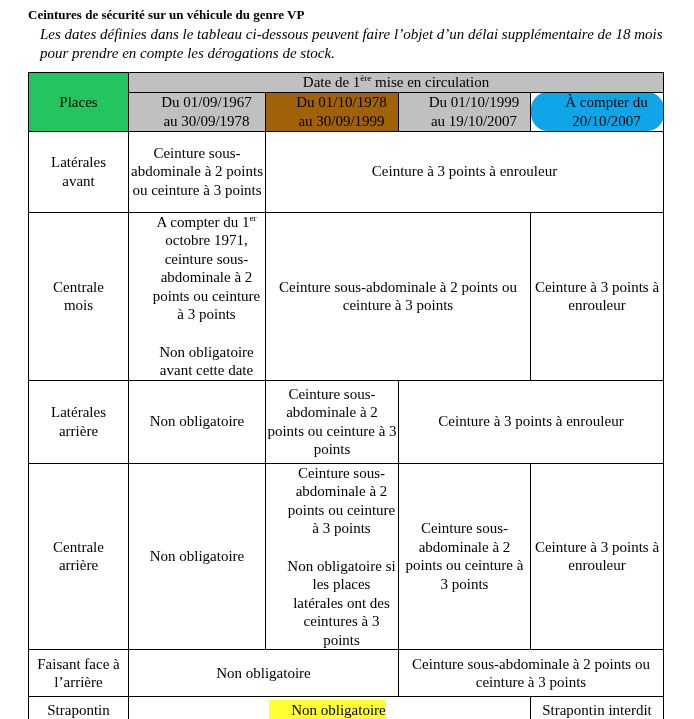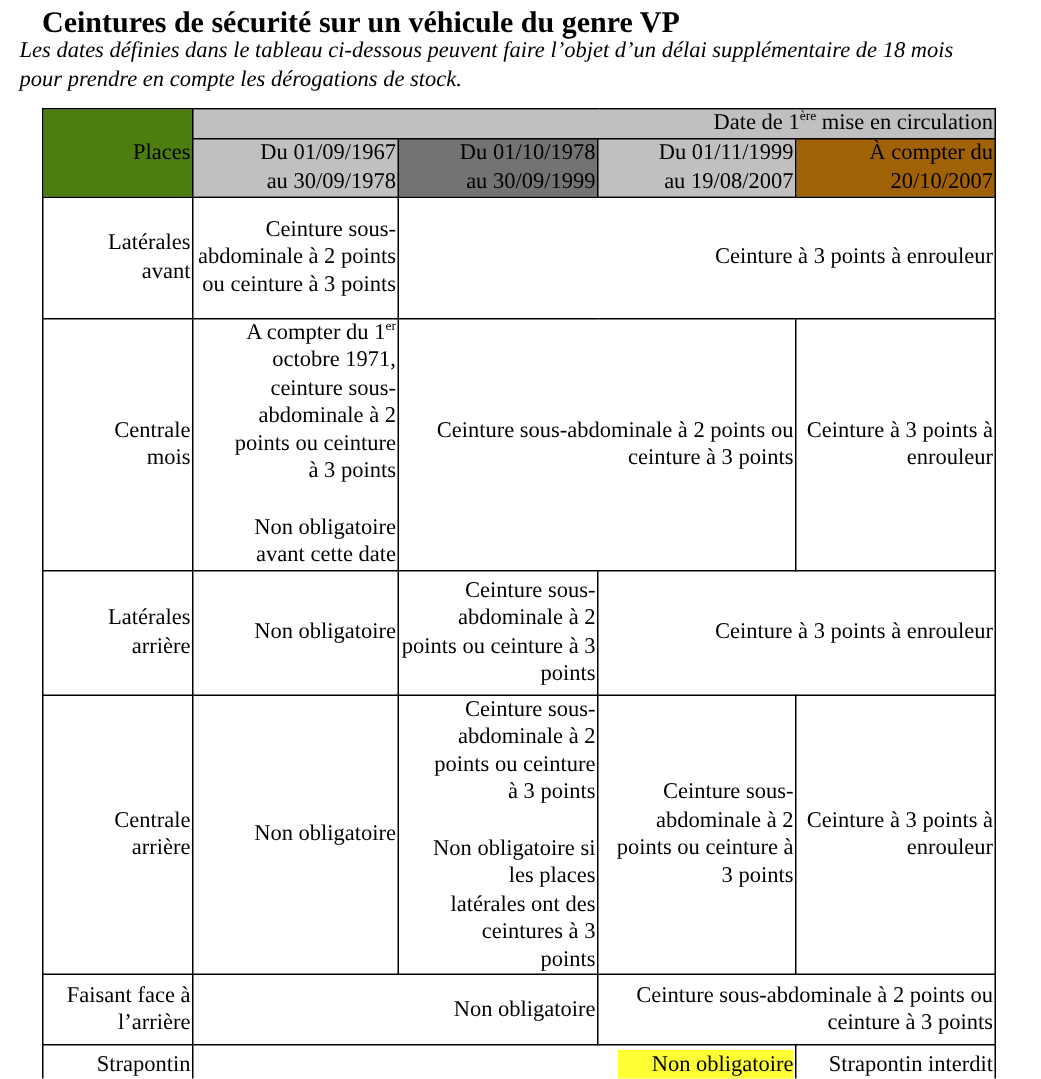"Ceintures de sécurité sur un" .title { font-size: 20px -> 13px }
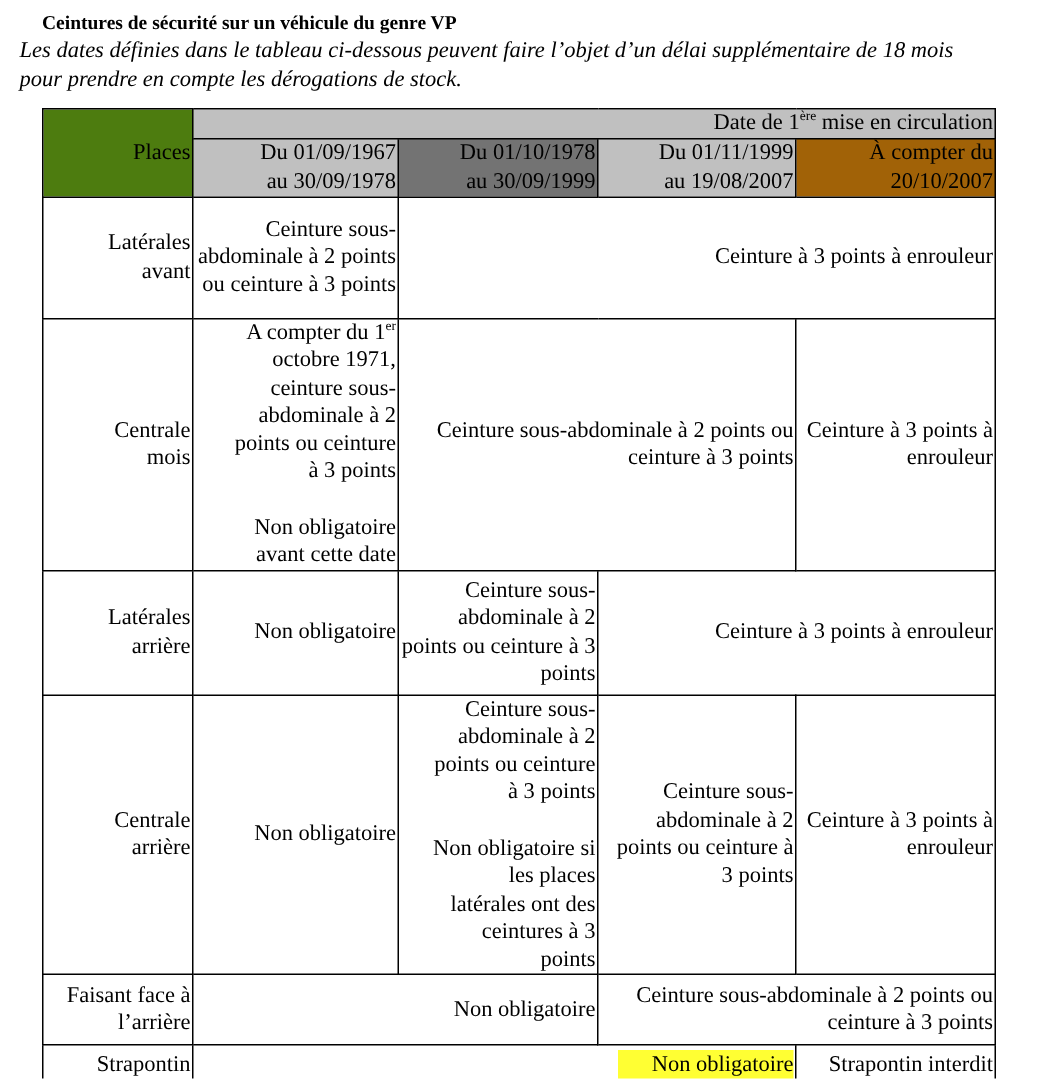"Les dates définies dans le" .subtitle { left: 13px -> 40px }
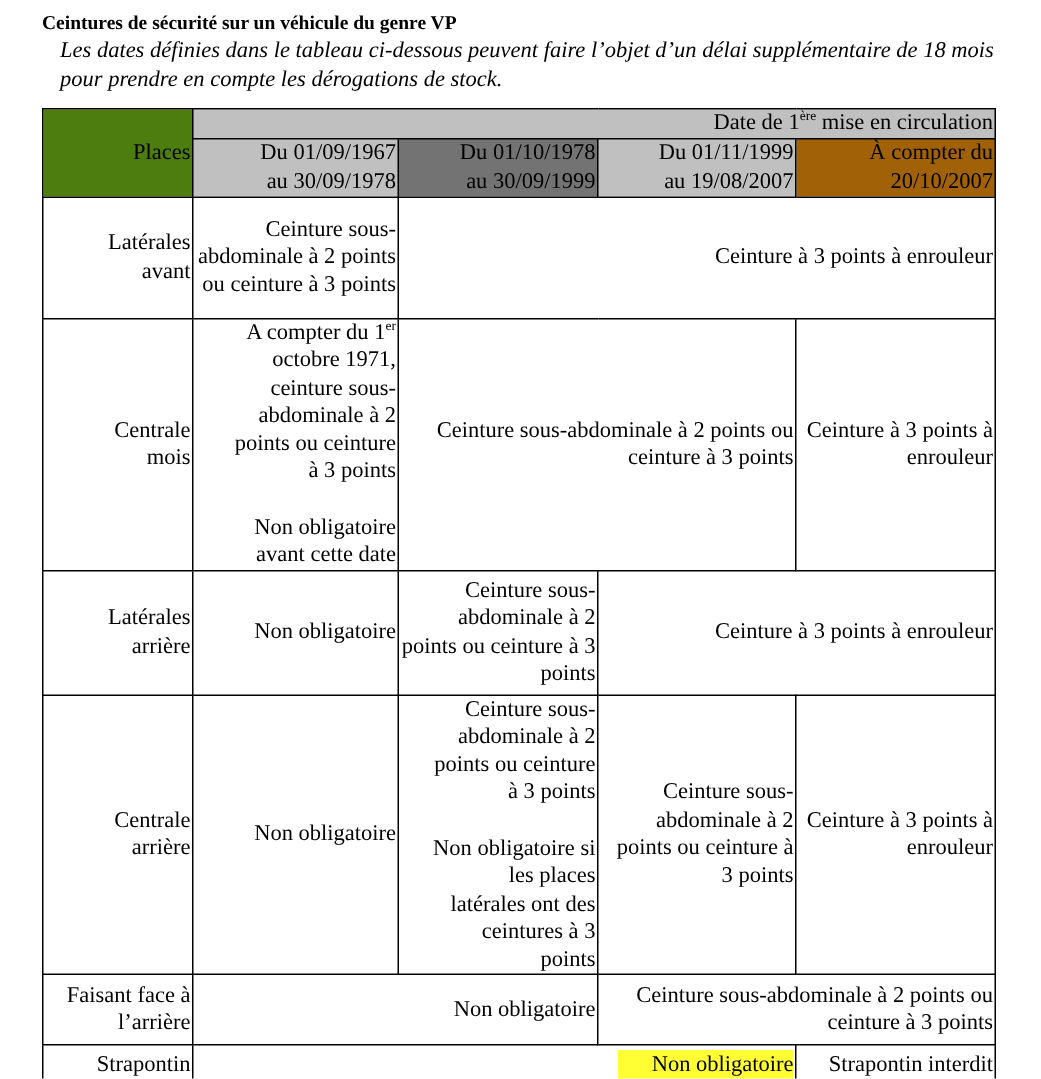"Date de 1ère mise en" td, th { text-align: right -> center }
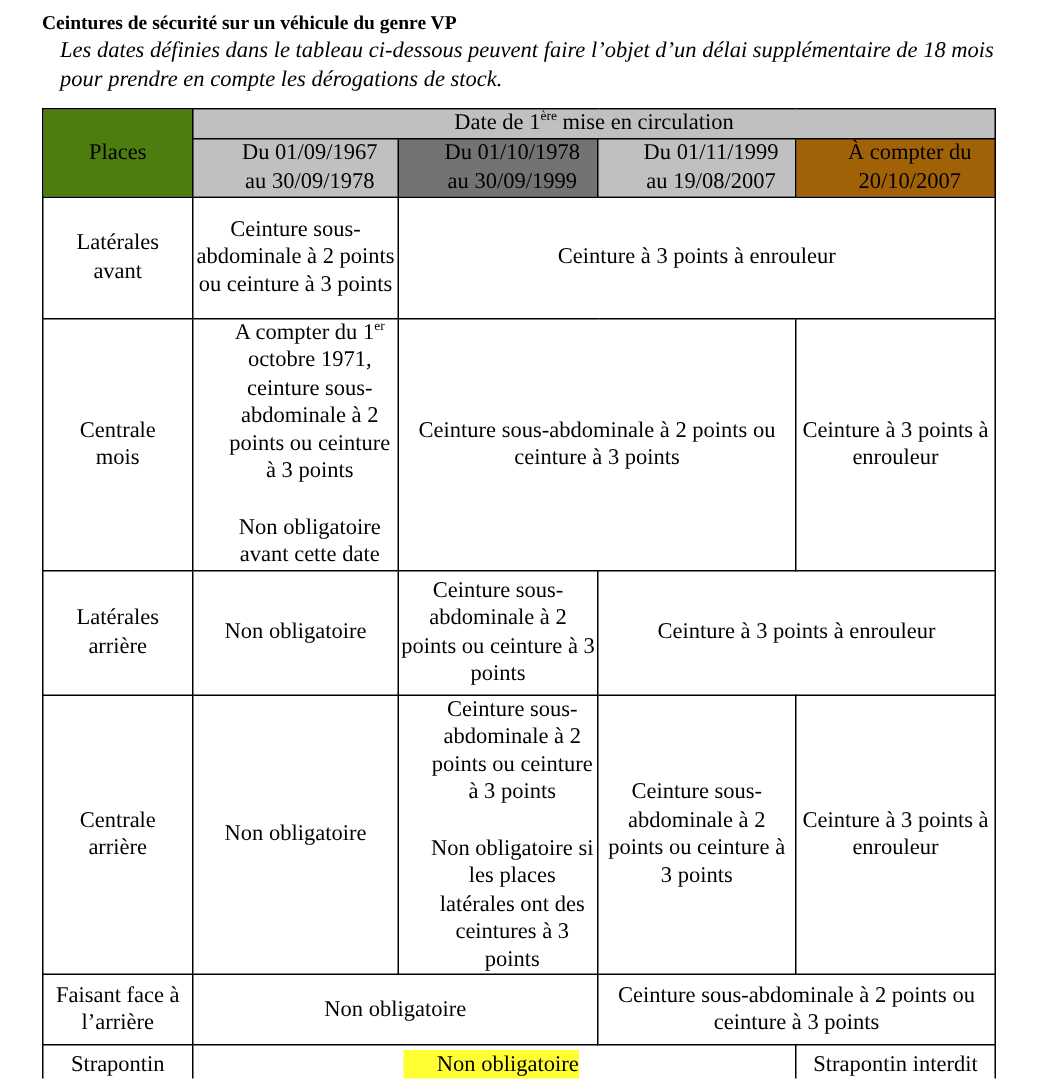"Places" th { background: #4d7c0f -> #22c55e }
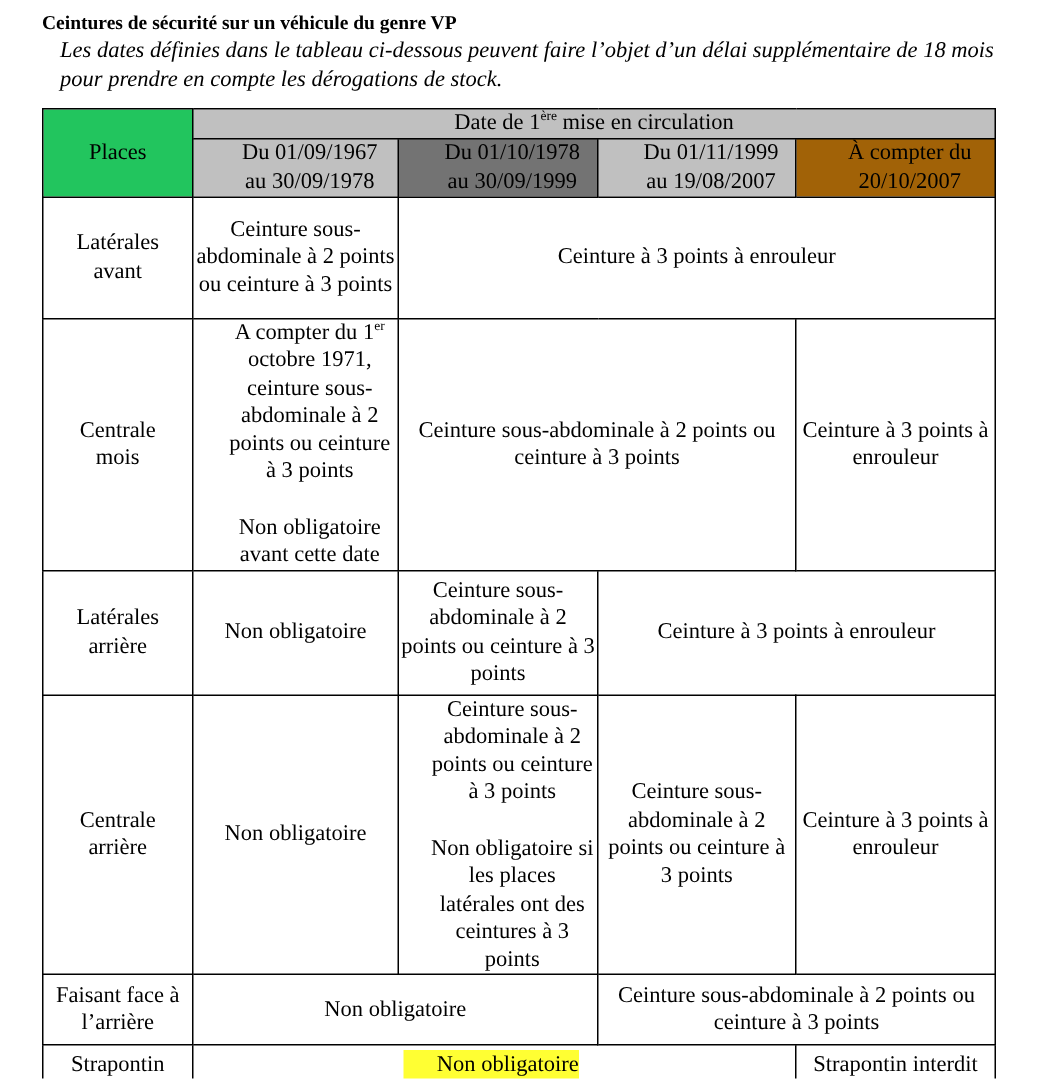"Du 01/10/1978" th { background: #737373 -> #a16207 }
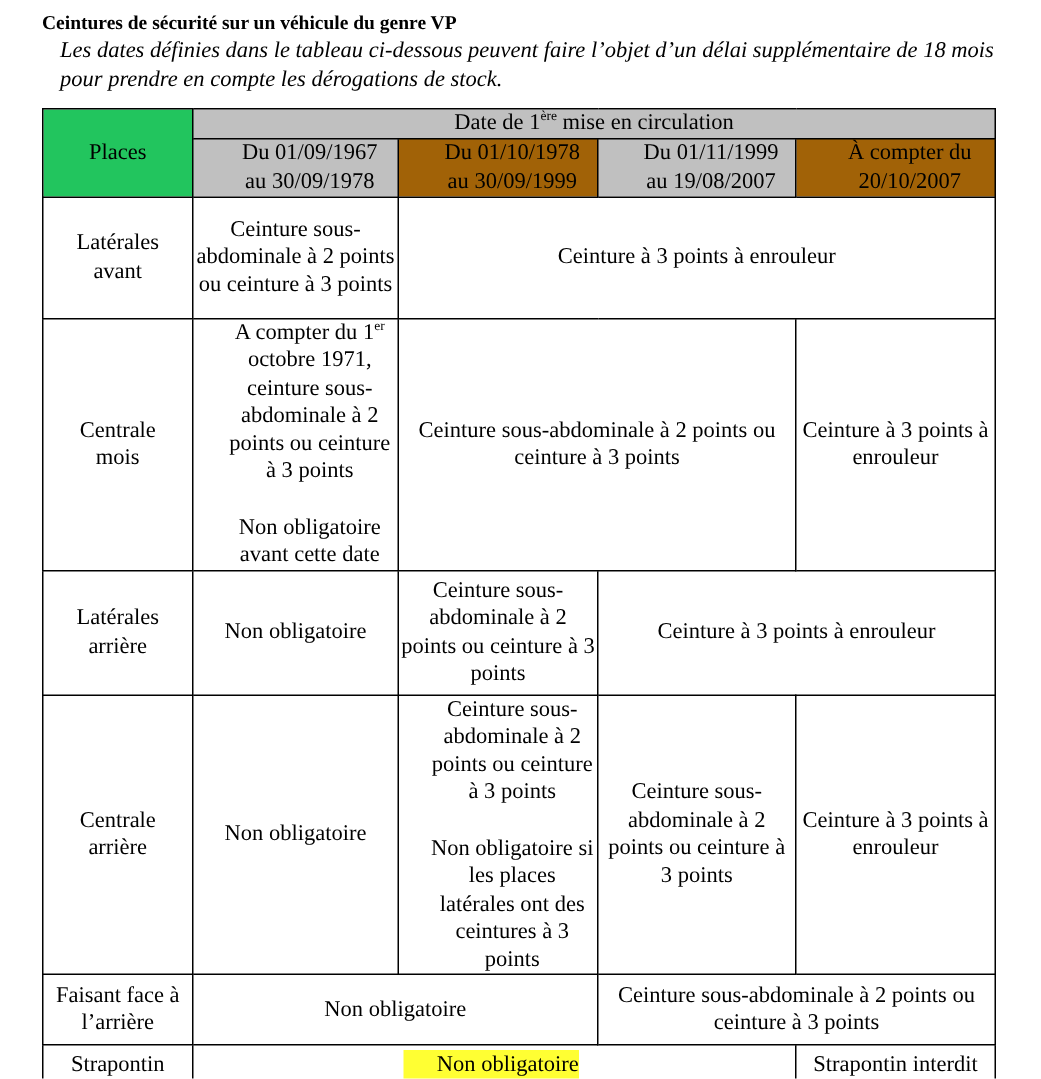"Du 01/11/1999" span.para { text: 01/11/1999 -> 01/10/1999 }
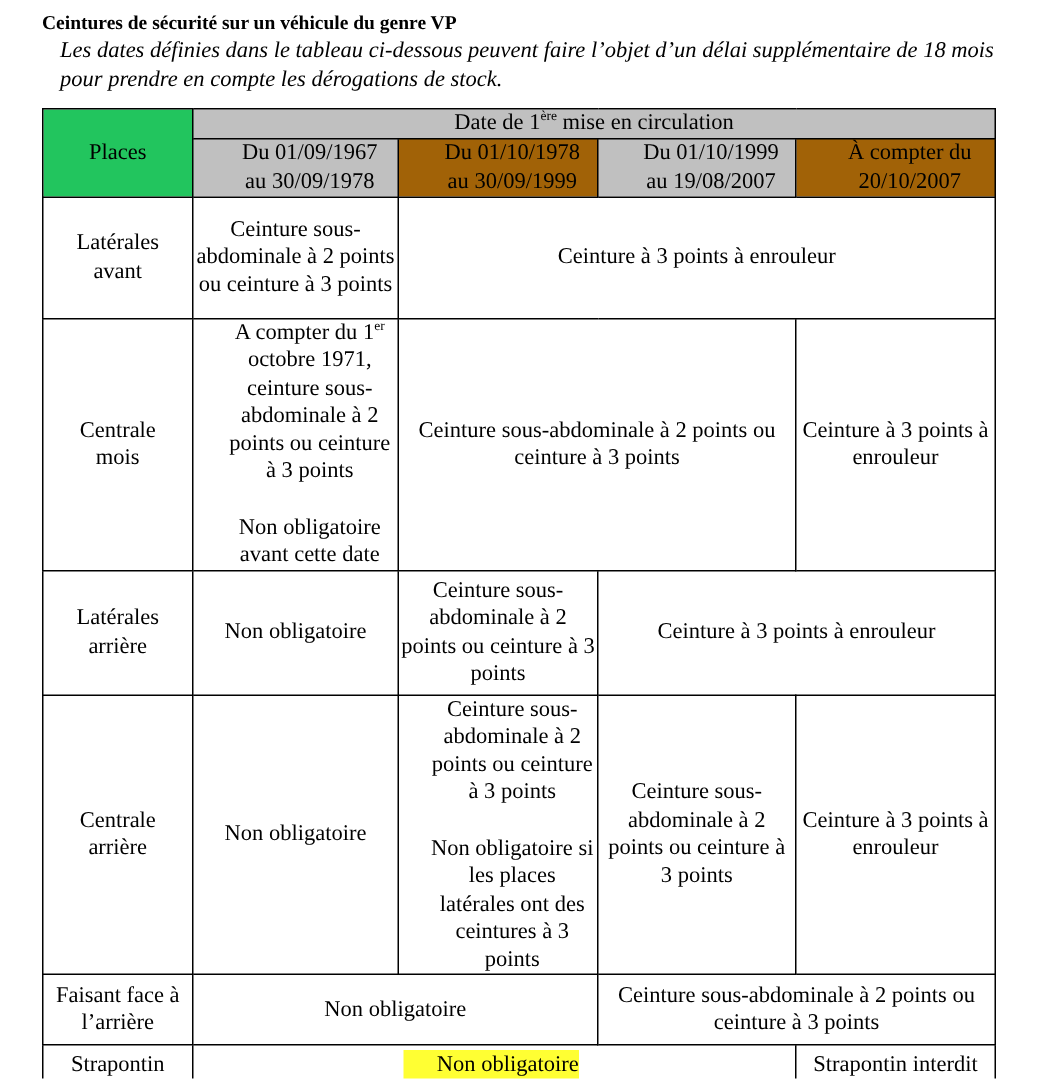"À compter du" th { background: #a16207 -> #0ea5e9; border-radius: none -> 17px }
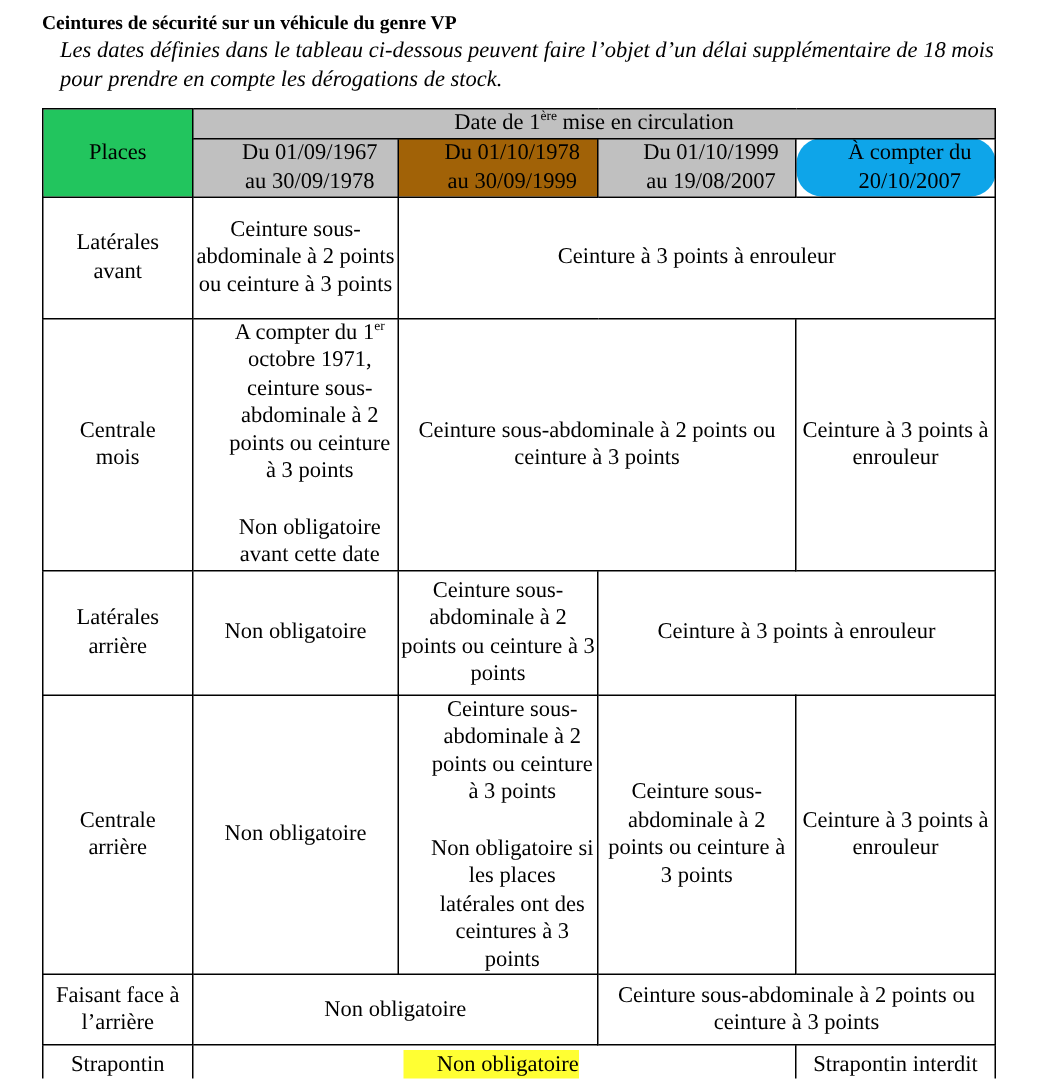"au 19/08/2007" span.para { text: 19/08/2007 -> 19/10/2007 }
